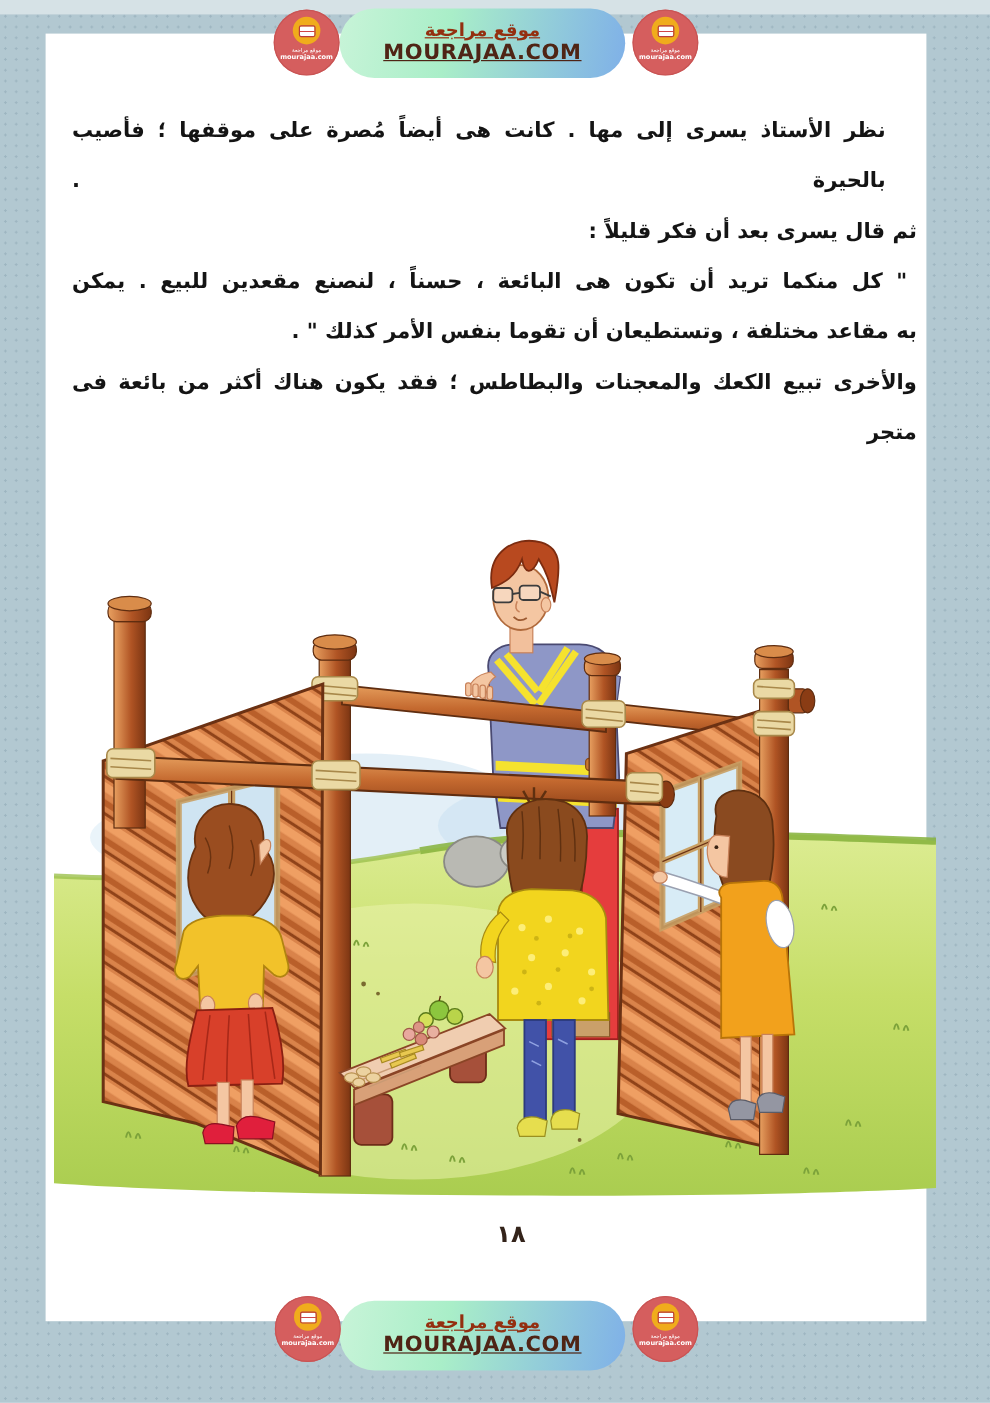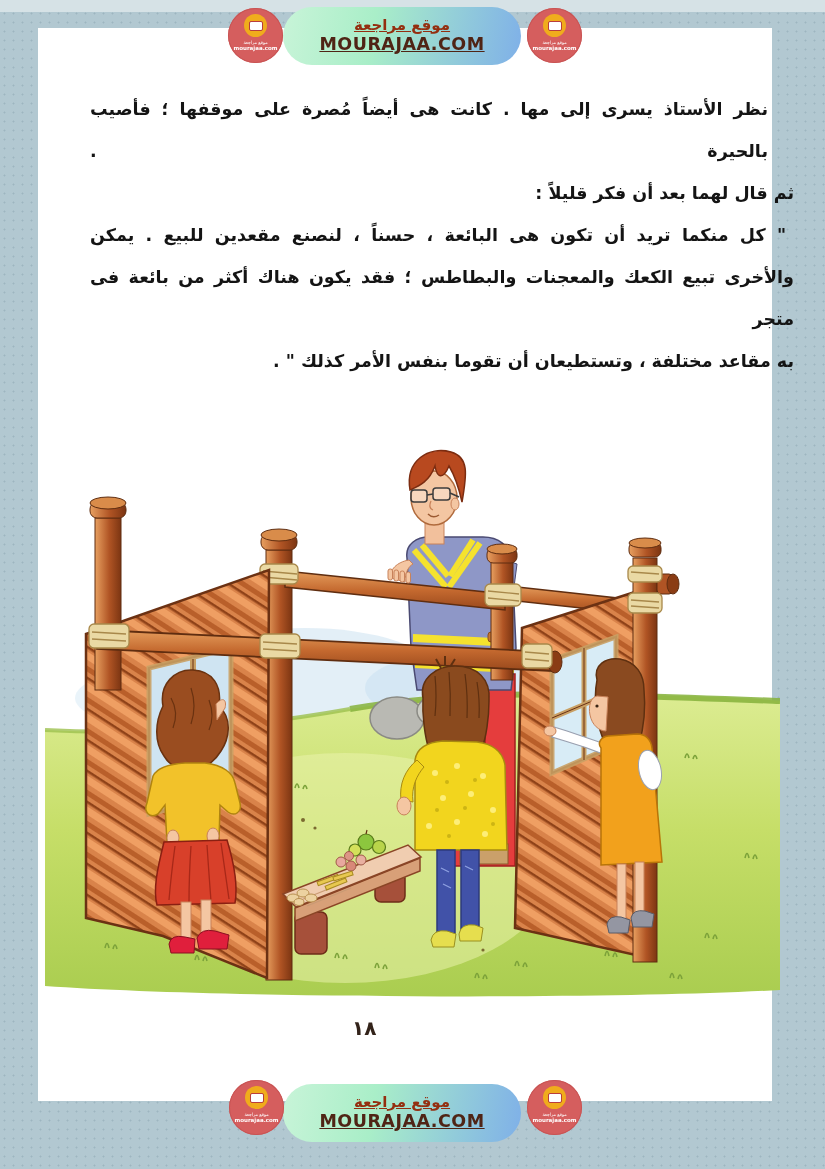"نظر الأستاذ يسرى إلى مها" .story { margin-left: 30px -> none }
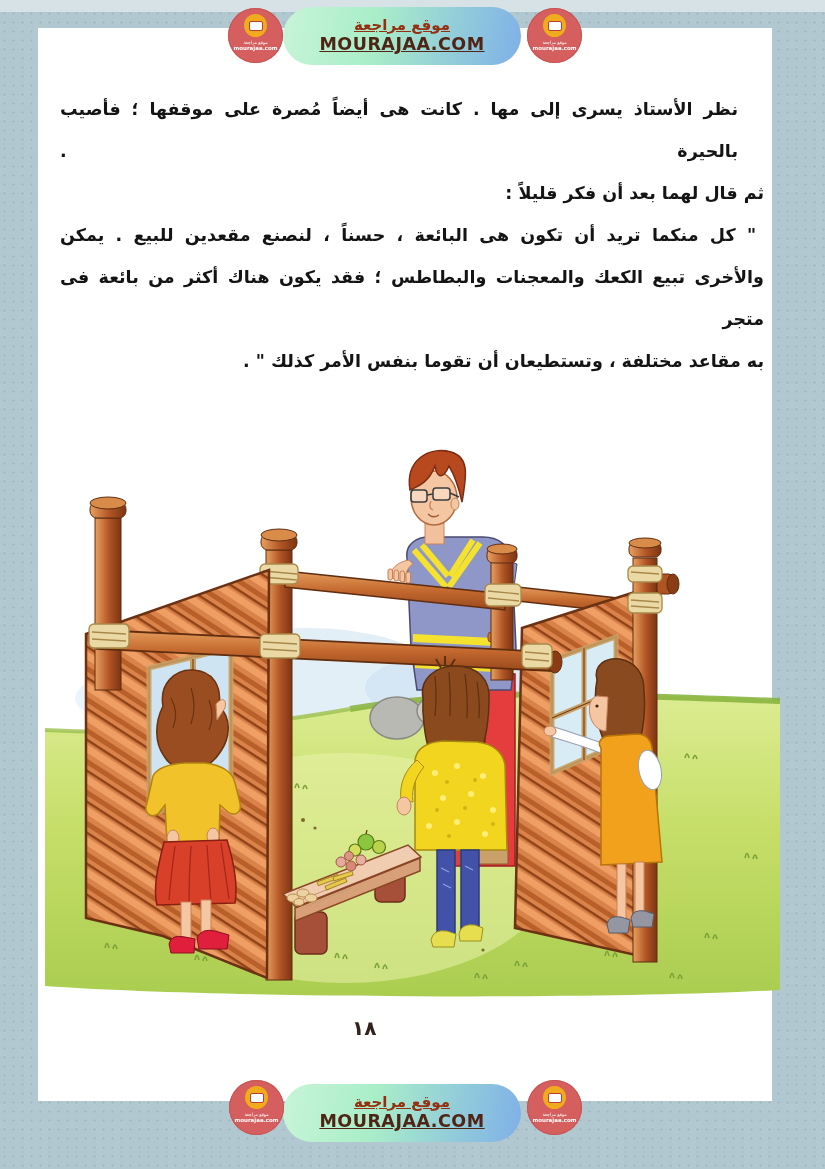"ثم قال لهما بعد أن" div.line { text: لهما -> يسرى }
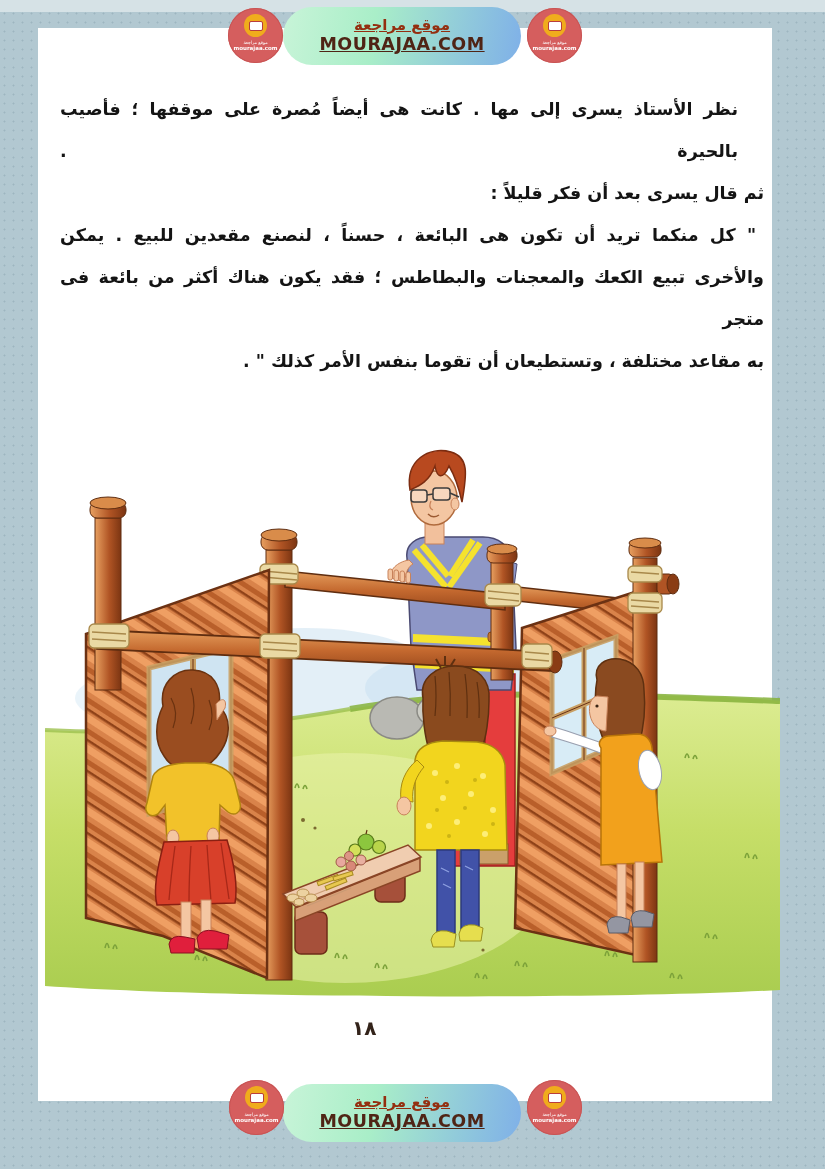"والأخرى تبيع الكعك والمعجنات والبطاطس" div.line { order: before "به مقاعد مختلفة ، وتستطيعان" -> after "به مقاعد مختلفة ، وتستطيعان" }
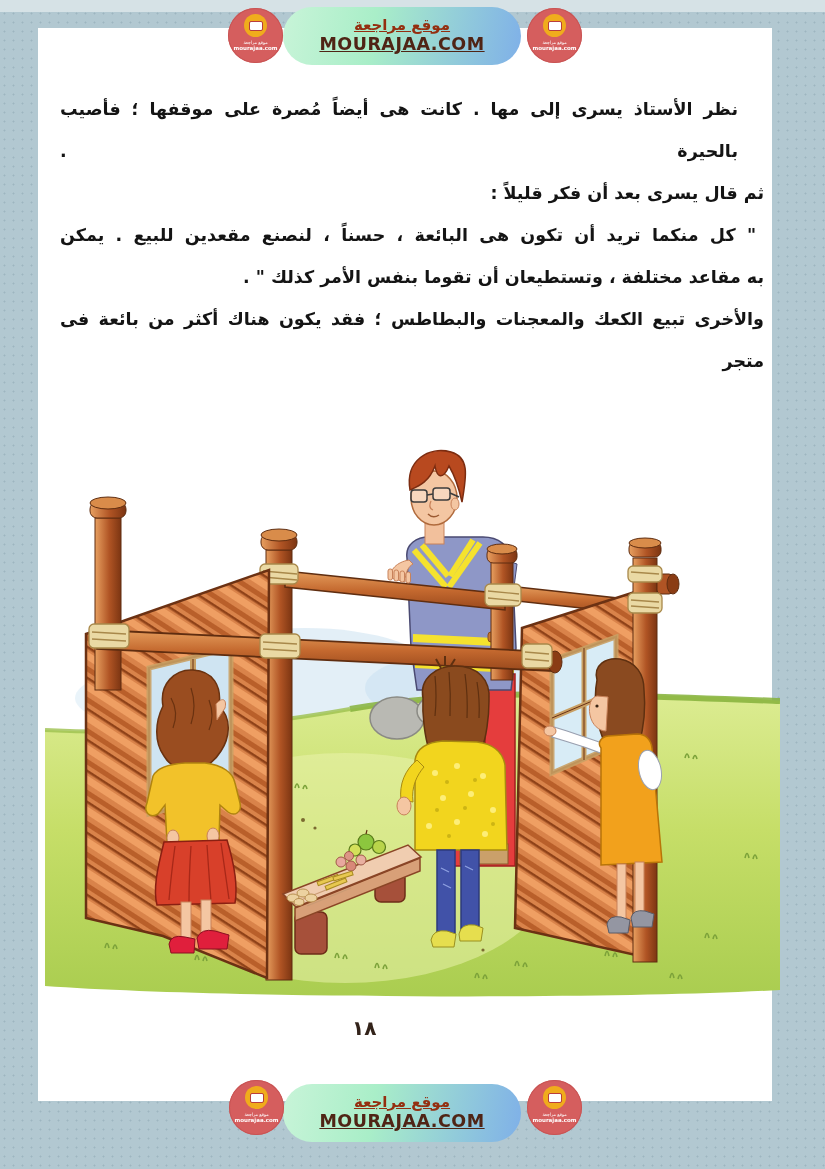"١٨" .pagenum { text-align: left -> right }
